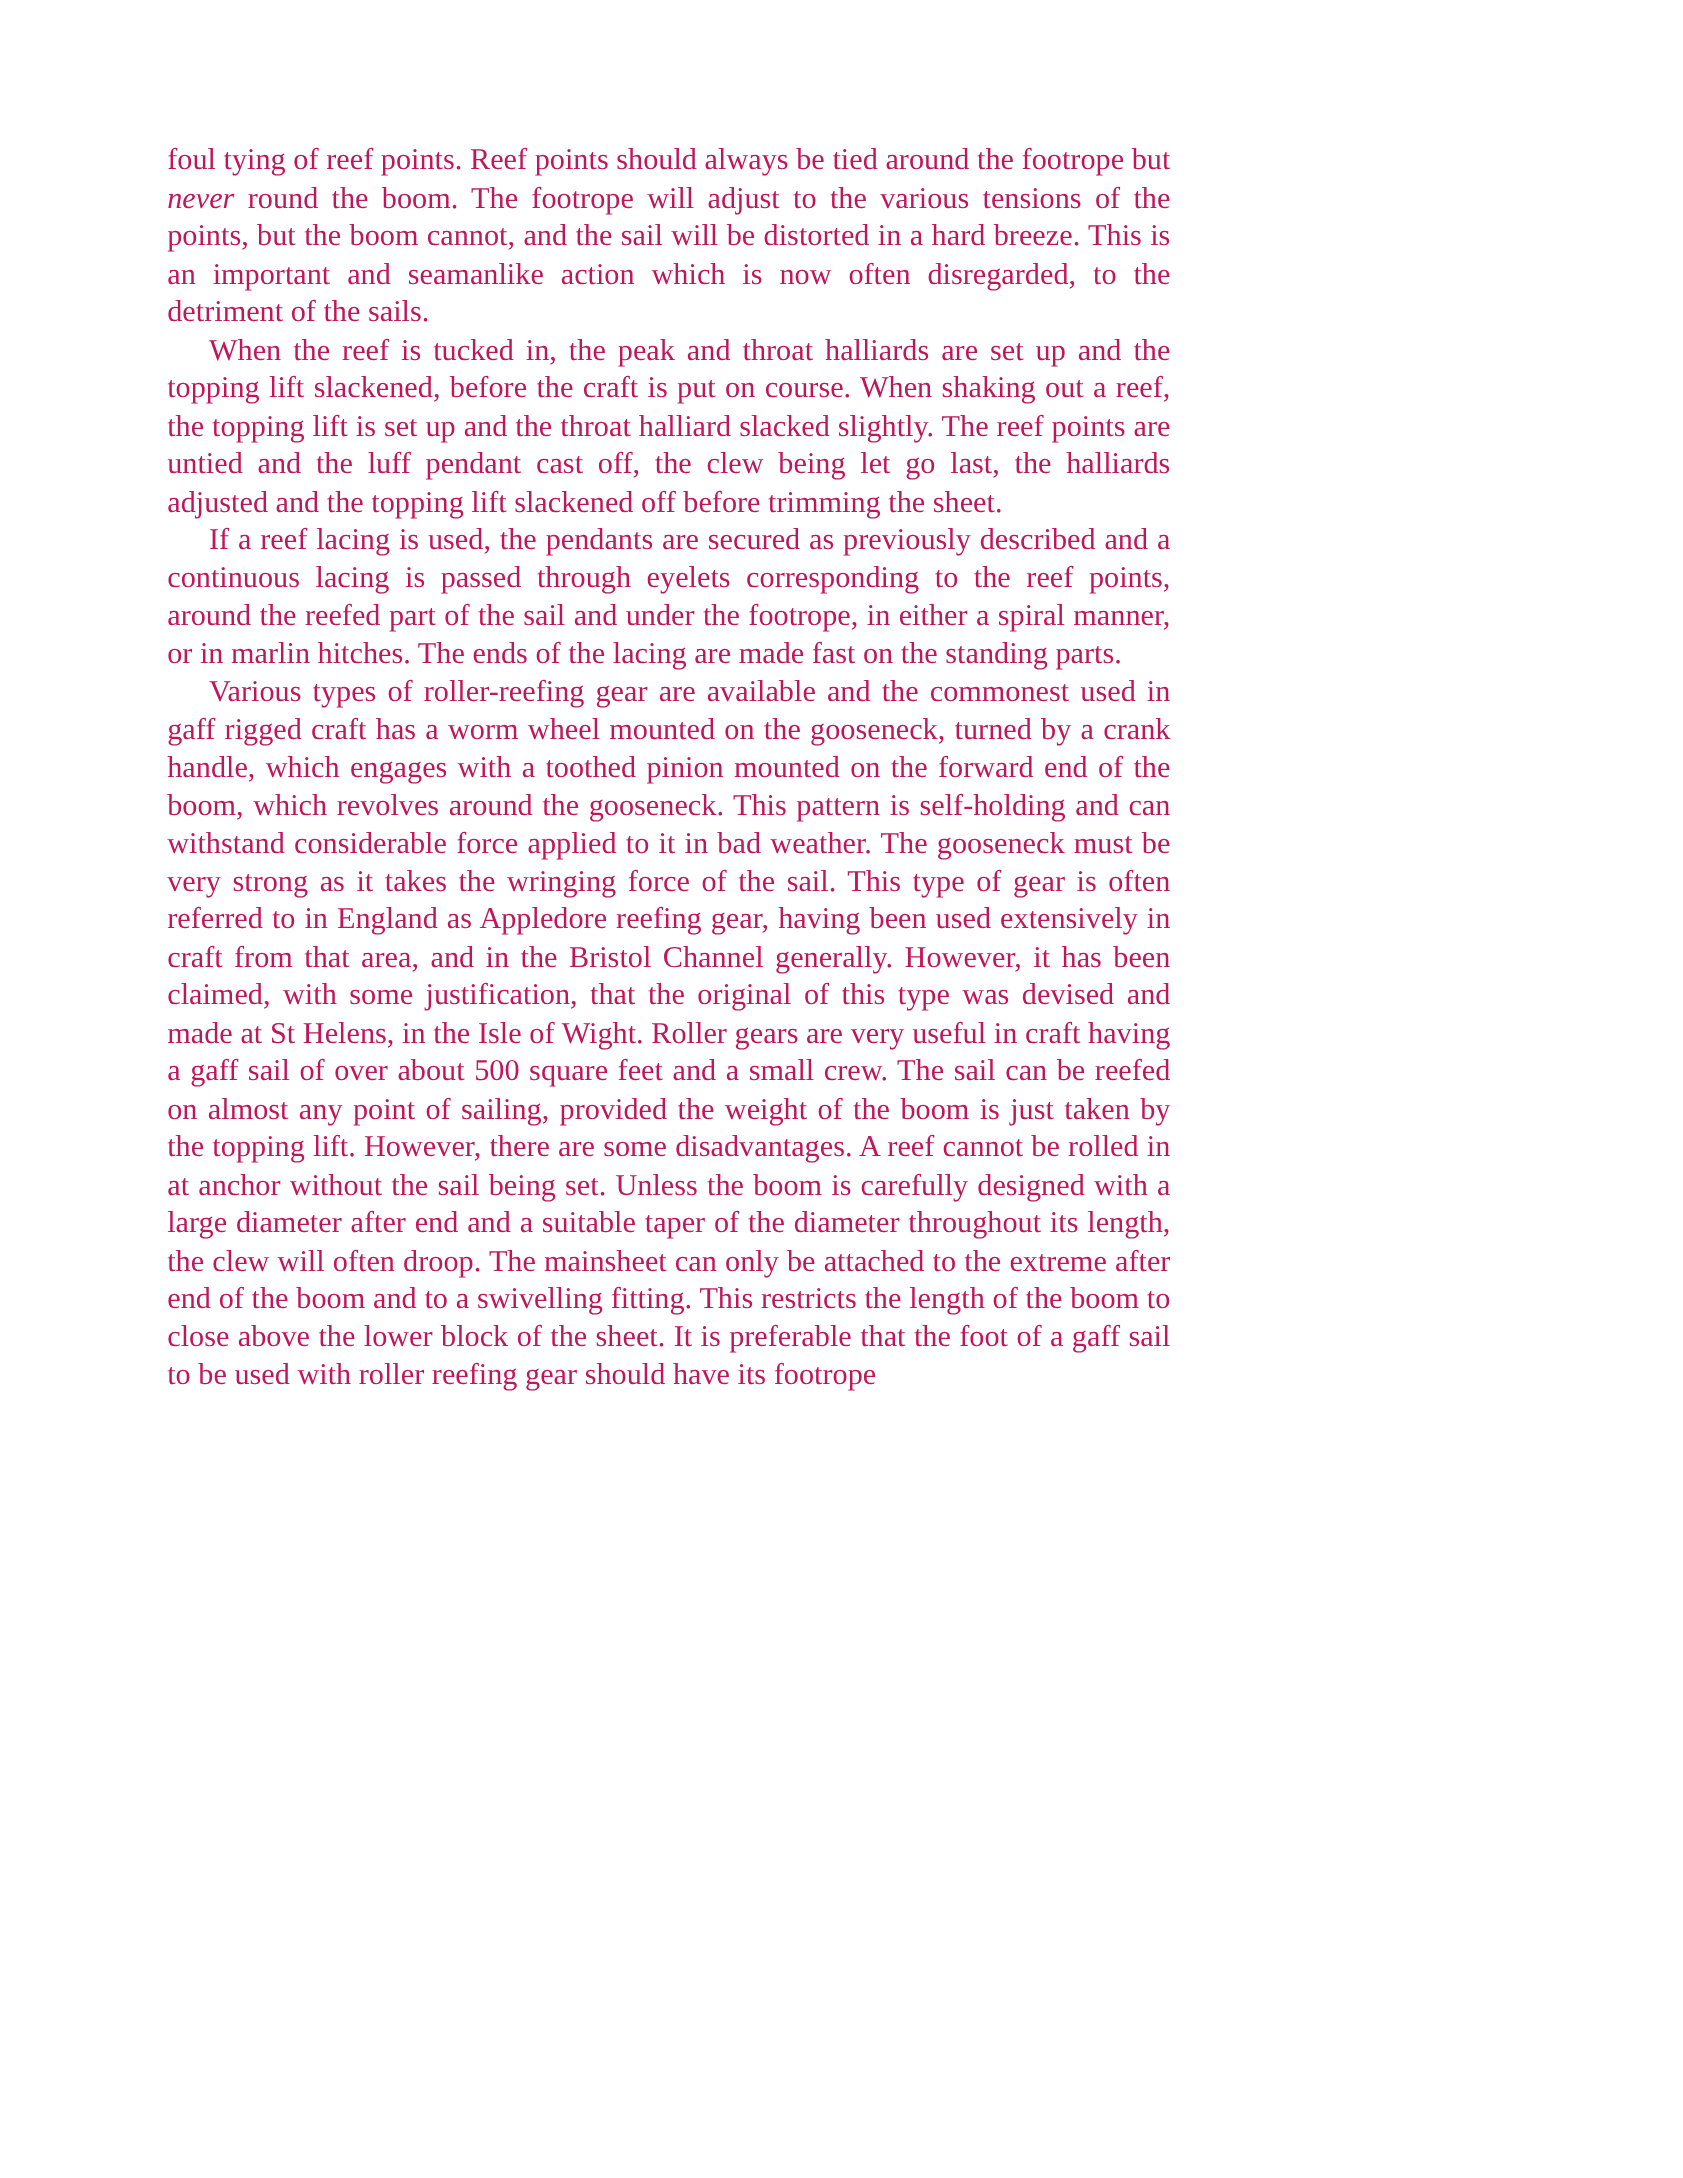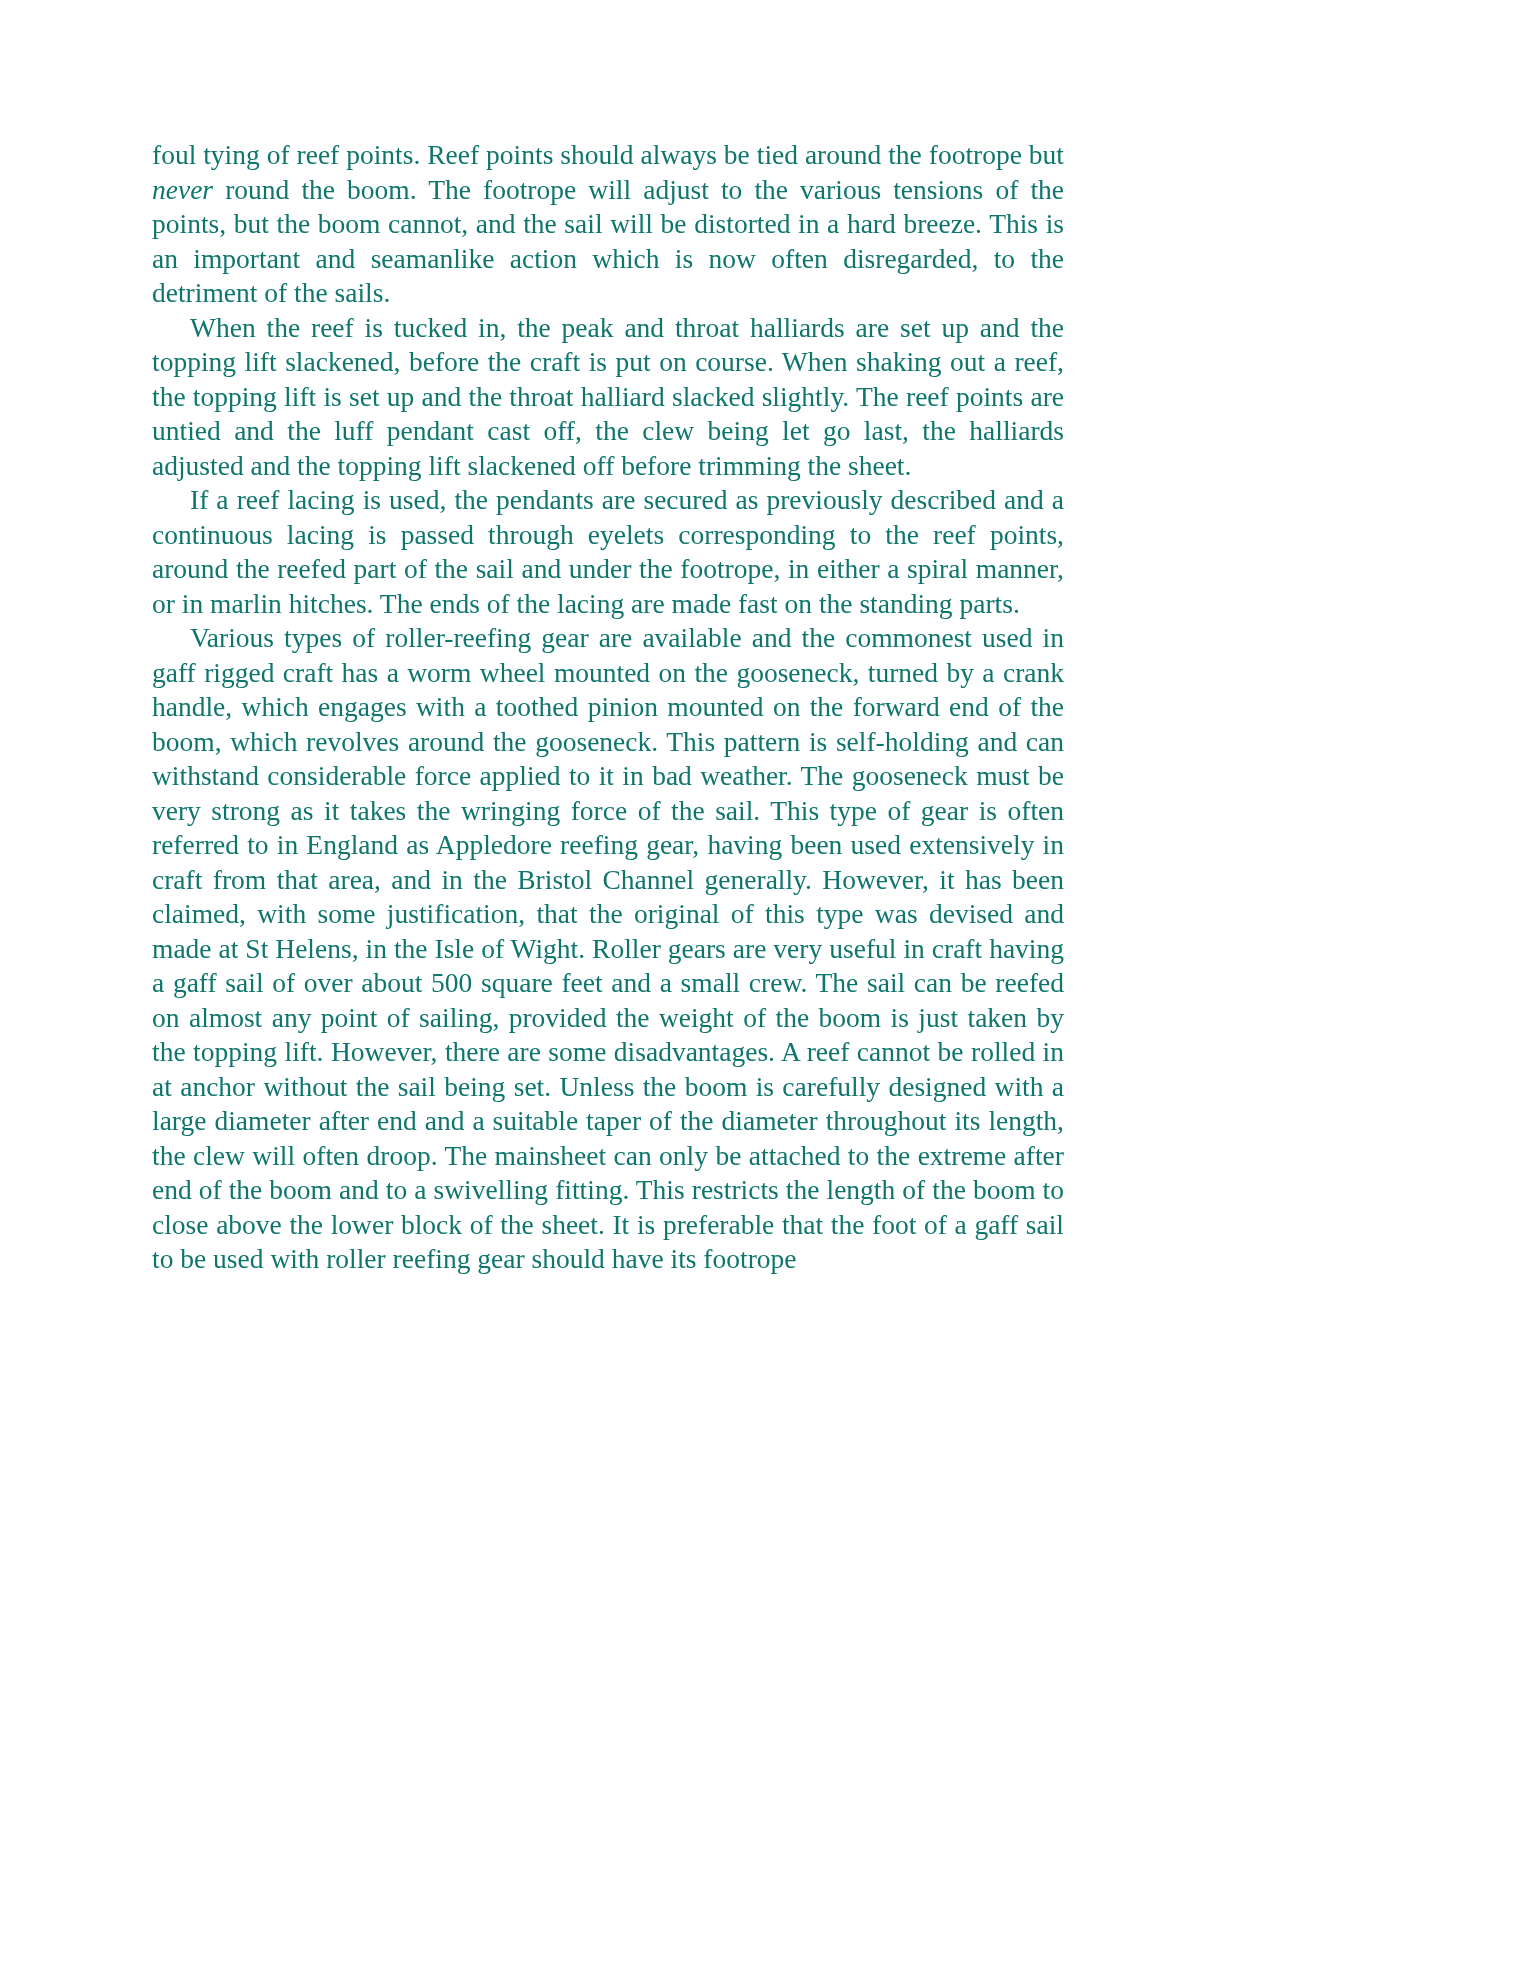"foul tying of reef points." .text-block { color: #0f766e -> #be185d; top: 138px -> 128px }
